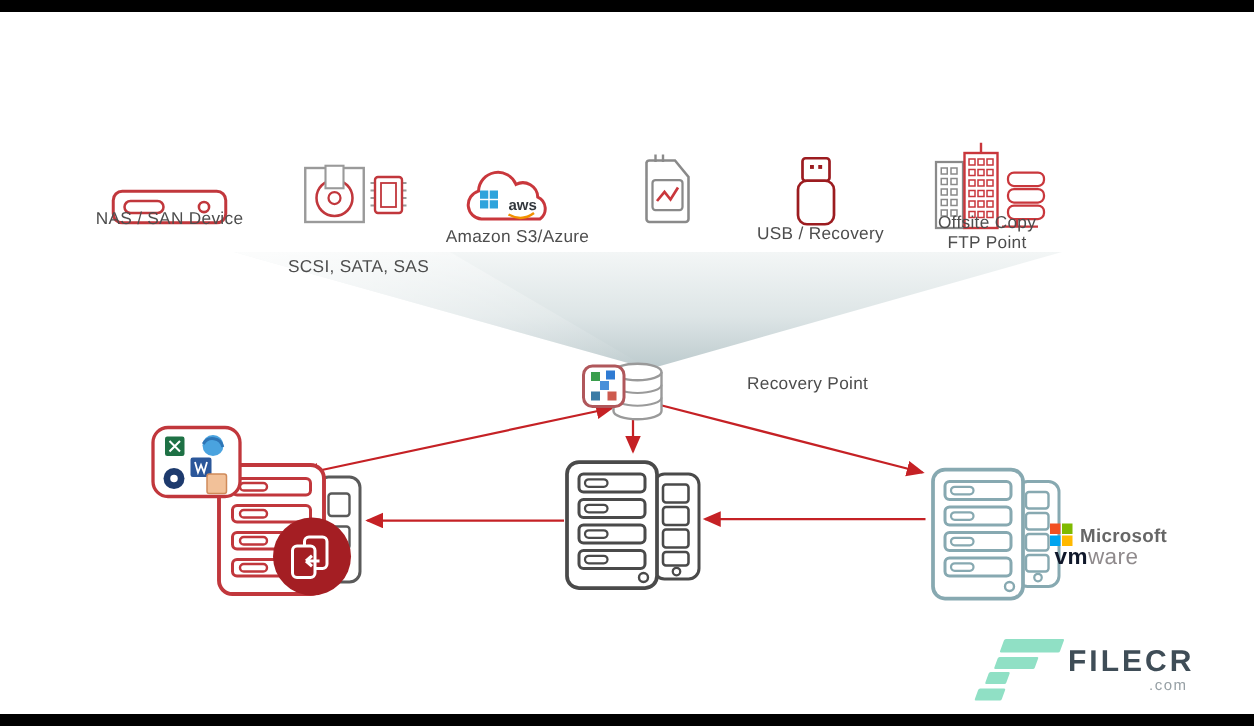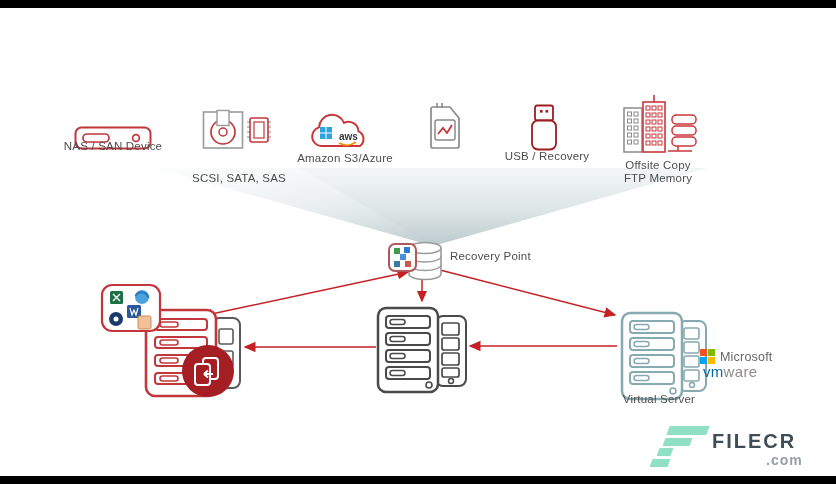"Offsite Copy" div.label { top: 159px -> 143px }
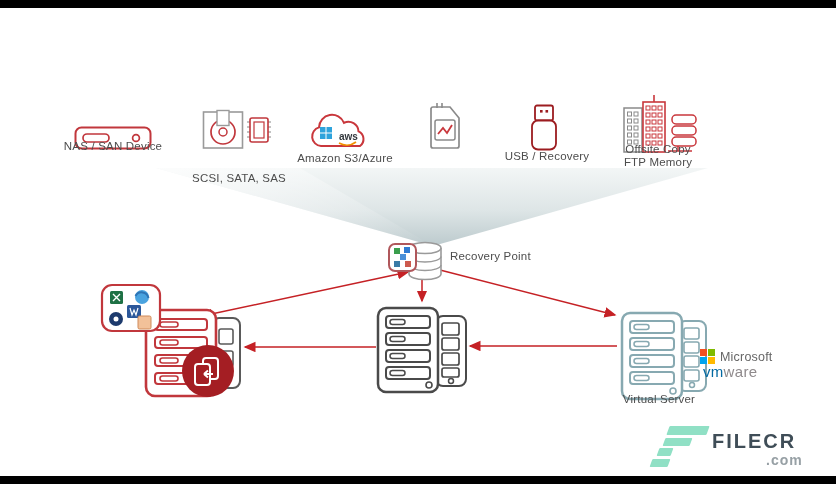"FTP Memory" div { text: Memory -> Point }
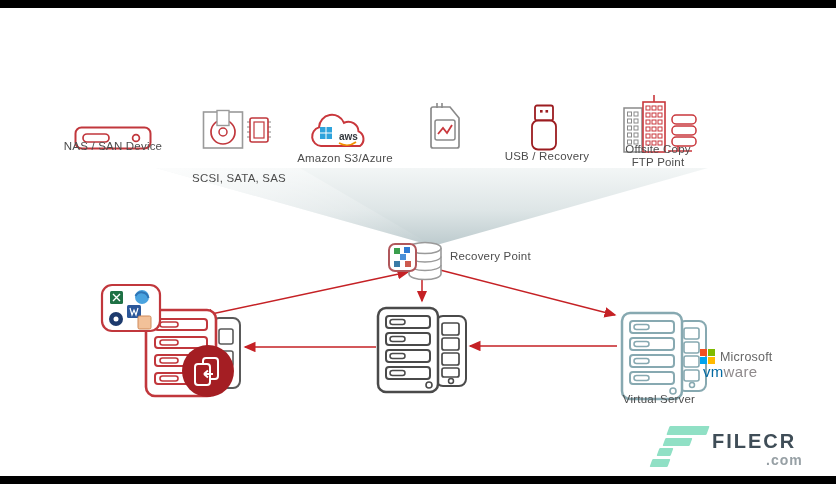"Recovery Point" .label.left { margin-left: none -> 48px }
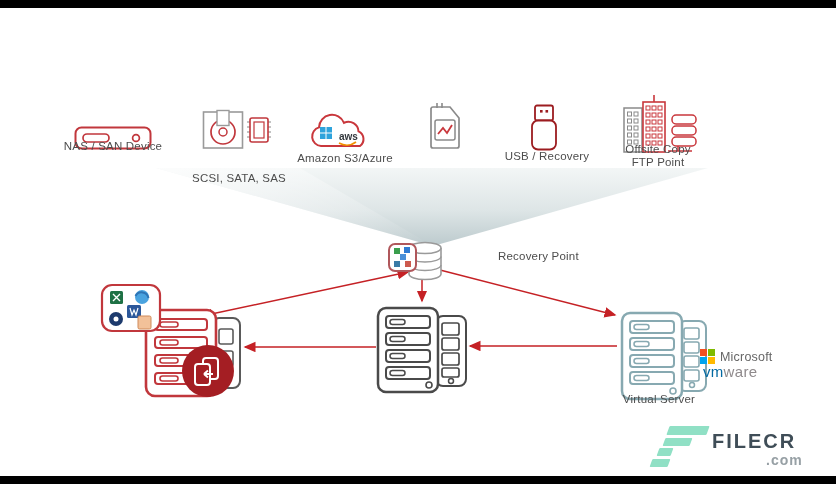"Microsoft" .ms-text { font-weight: 400 -> 700 }
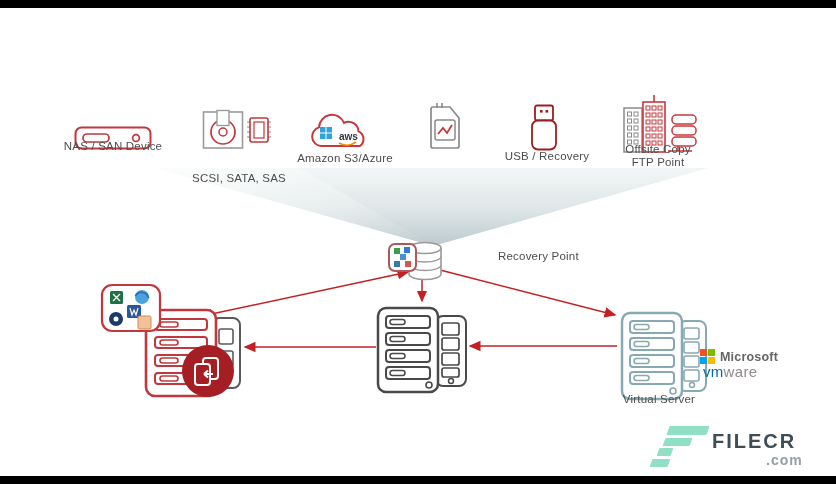"vm" .vmware .vm { color: #0369a1 -> #0f172a; font-weight: 400 -> 700 }
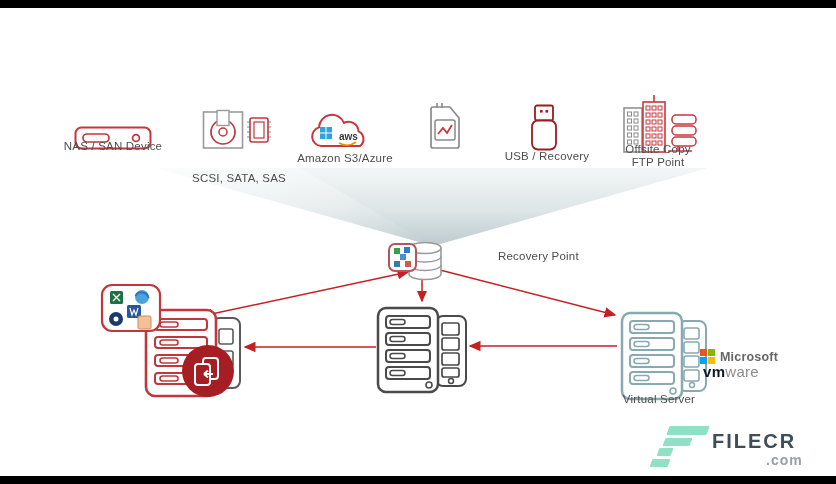"Virtual Server" div.label { html: <div>Virtual Server</div> -> none }
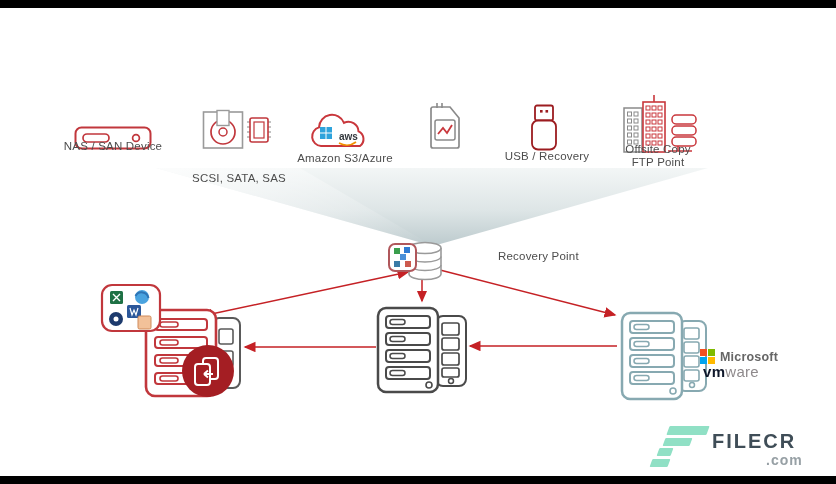".com" .filecr .ftld { font-size: 14px -> 10px; font-weight: 700 -> 400 }
